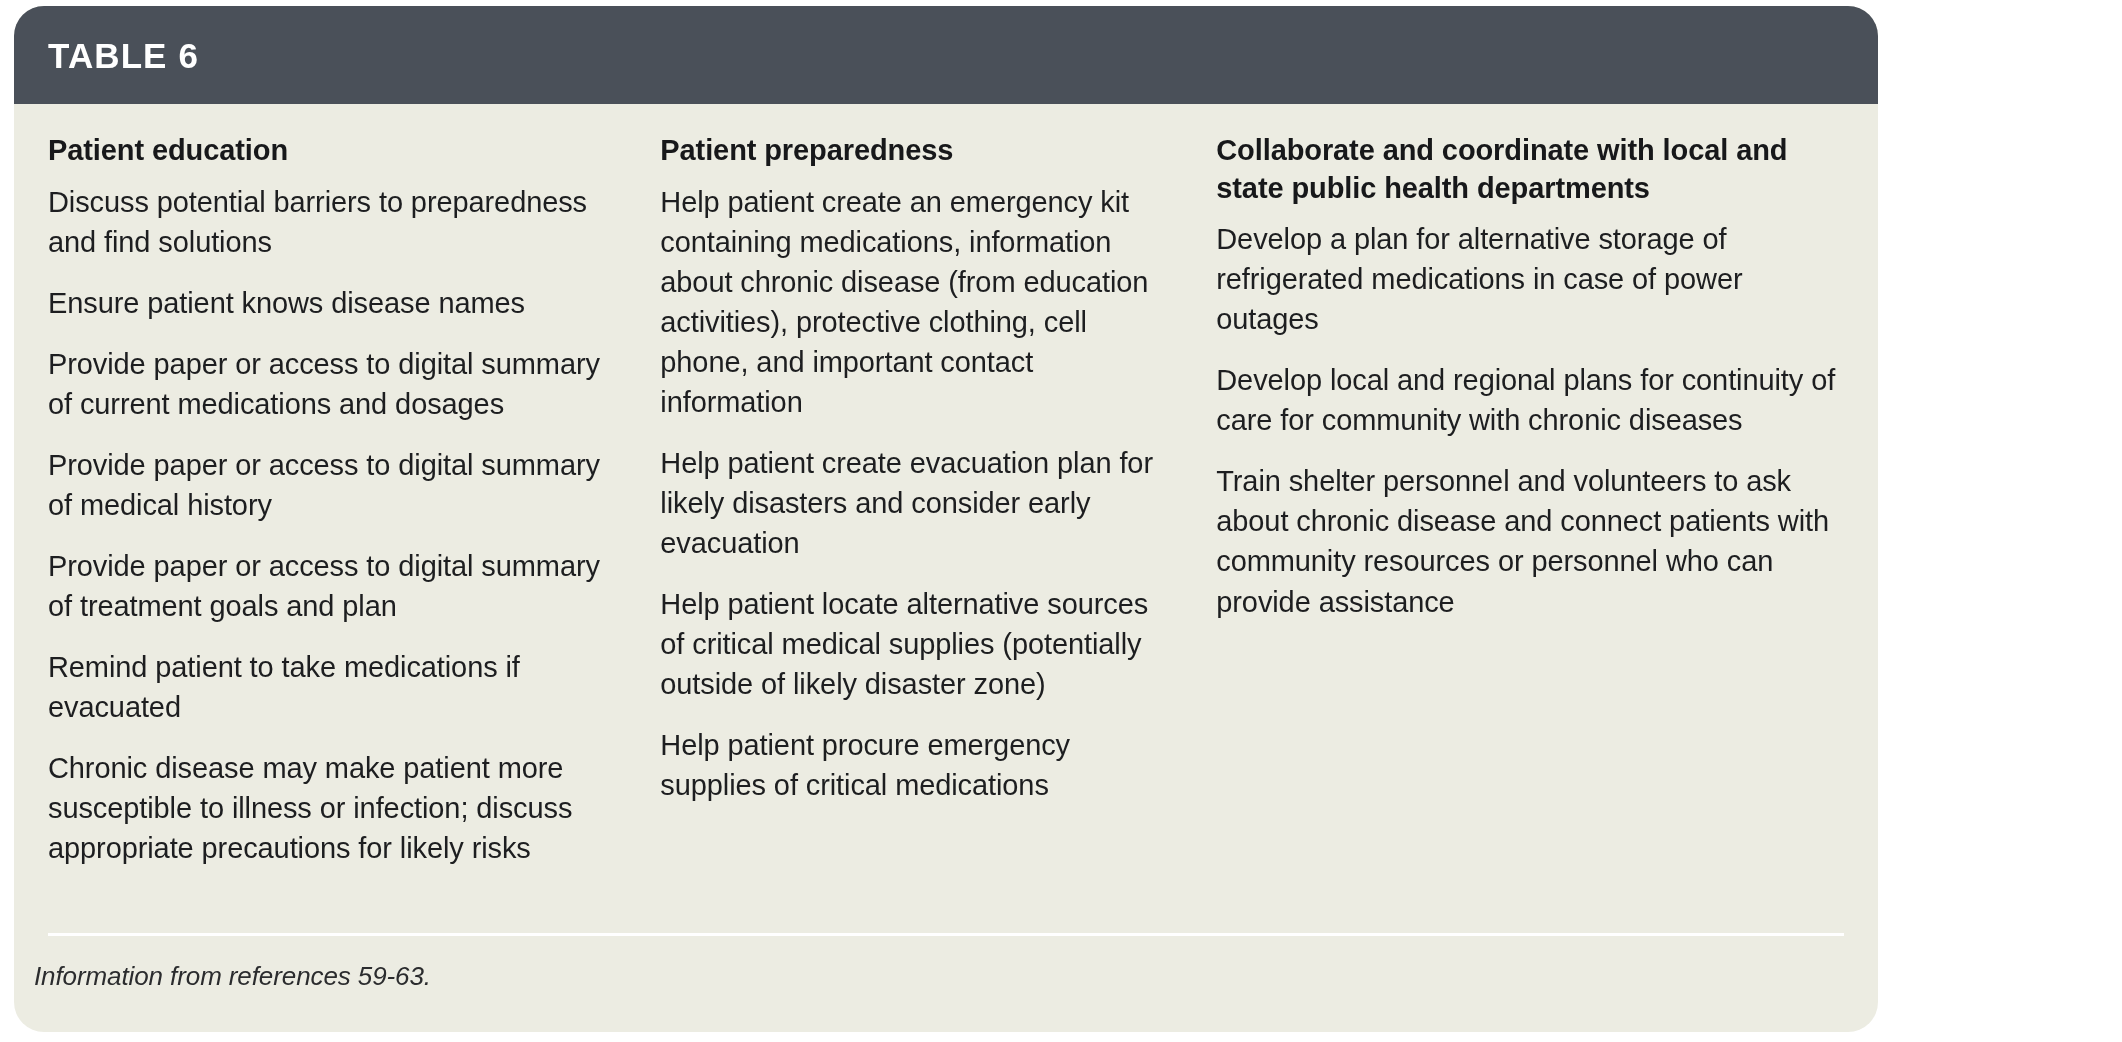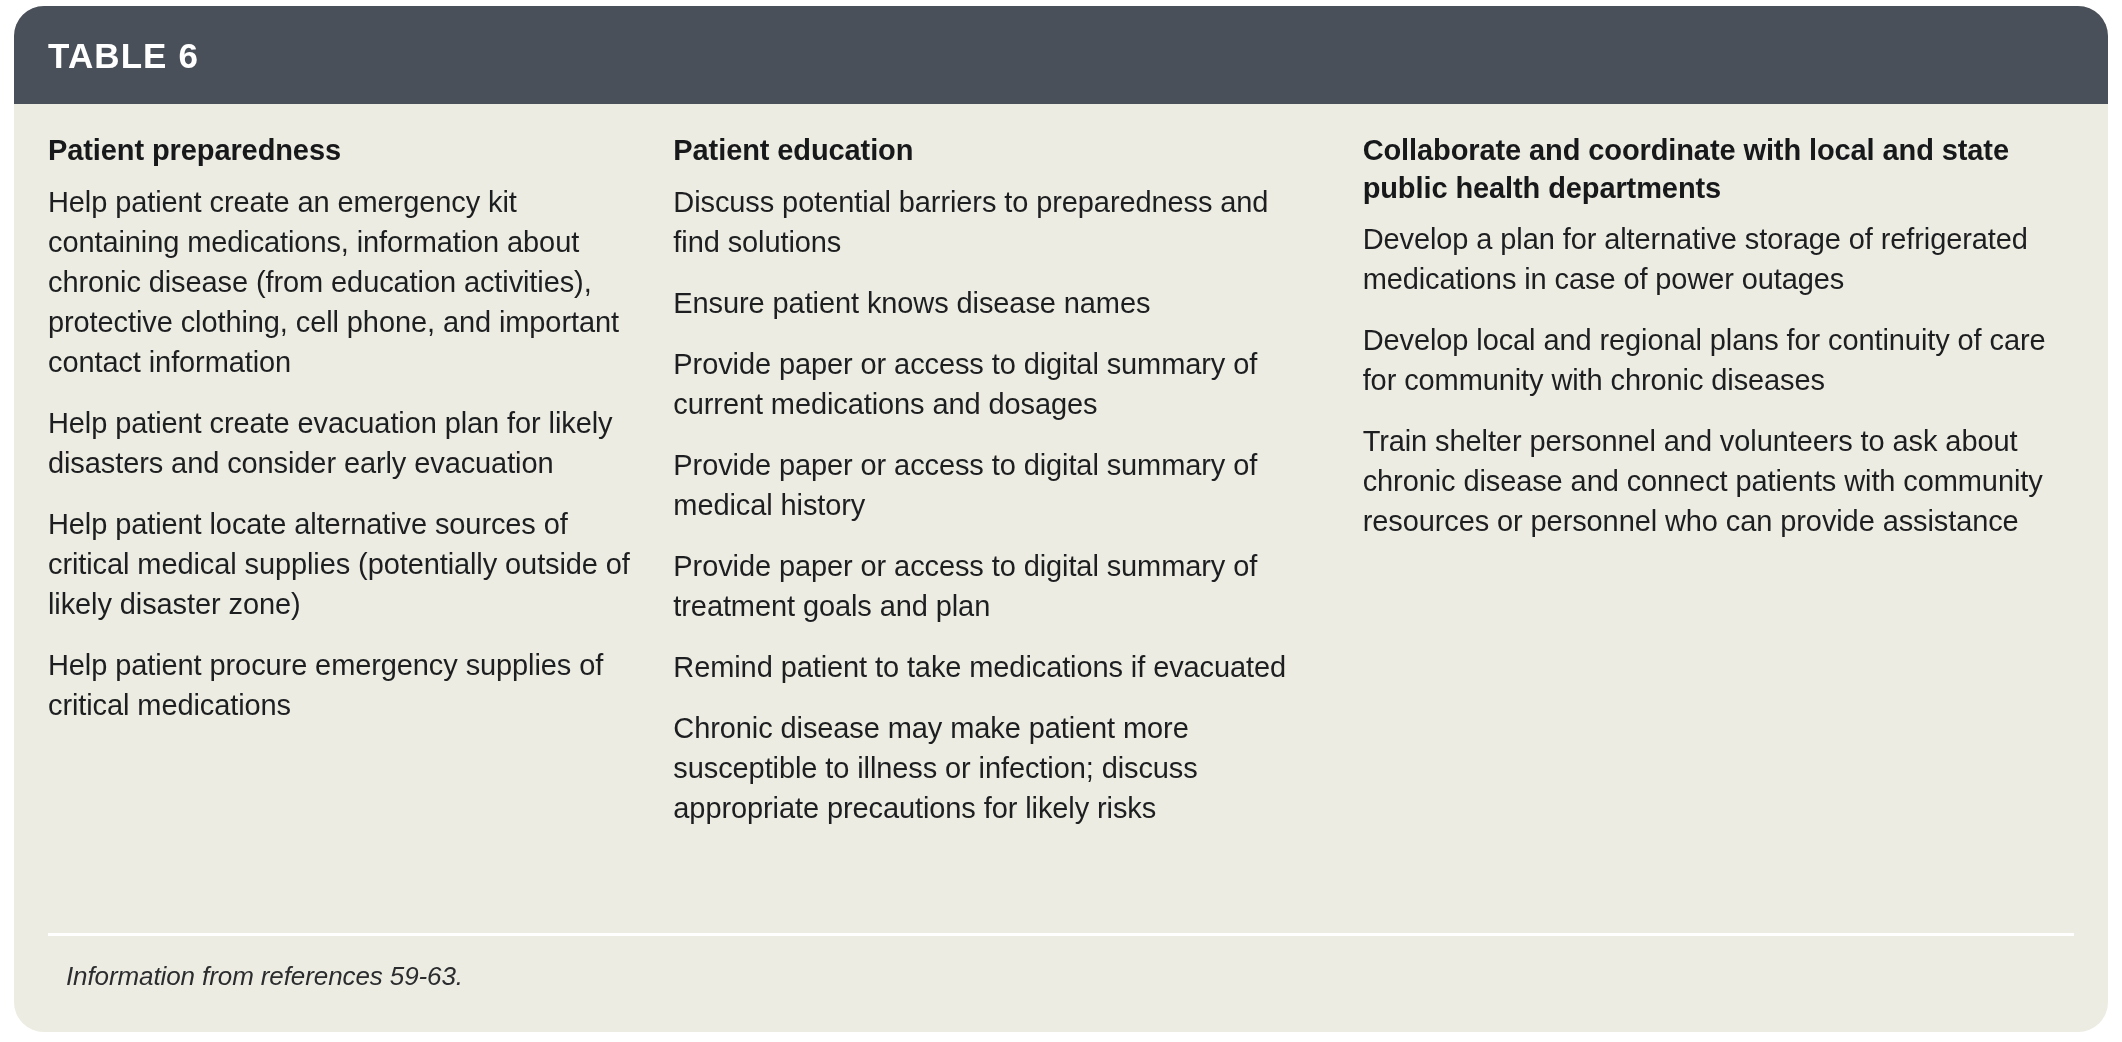"TABLE 6" .table-card { width: 2094px -> 1864px }
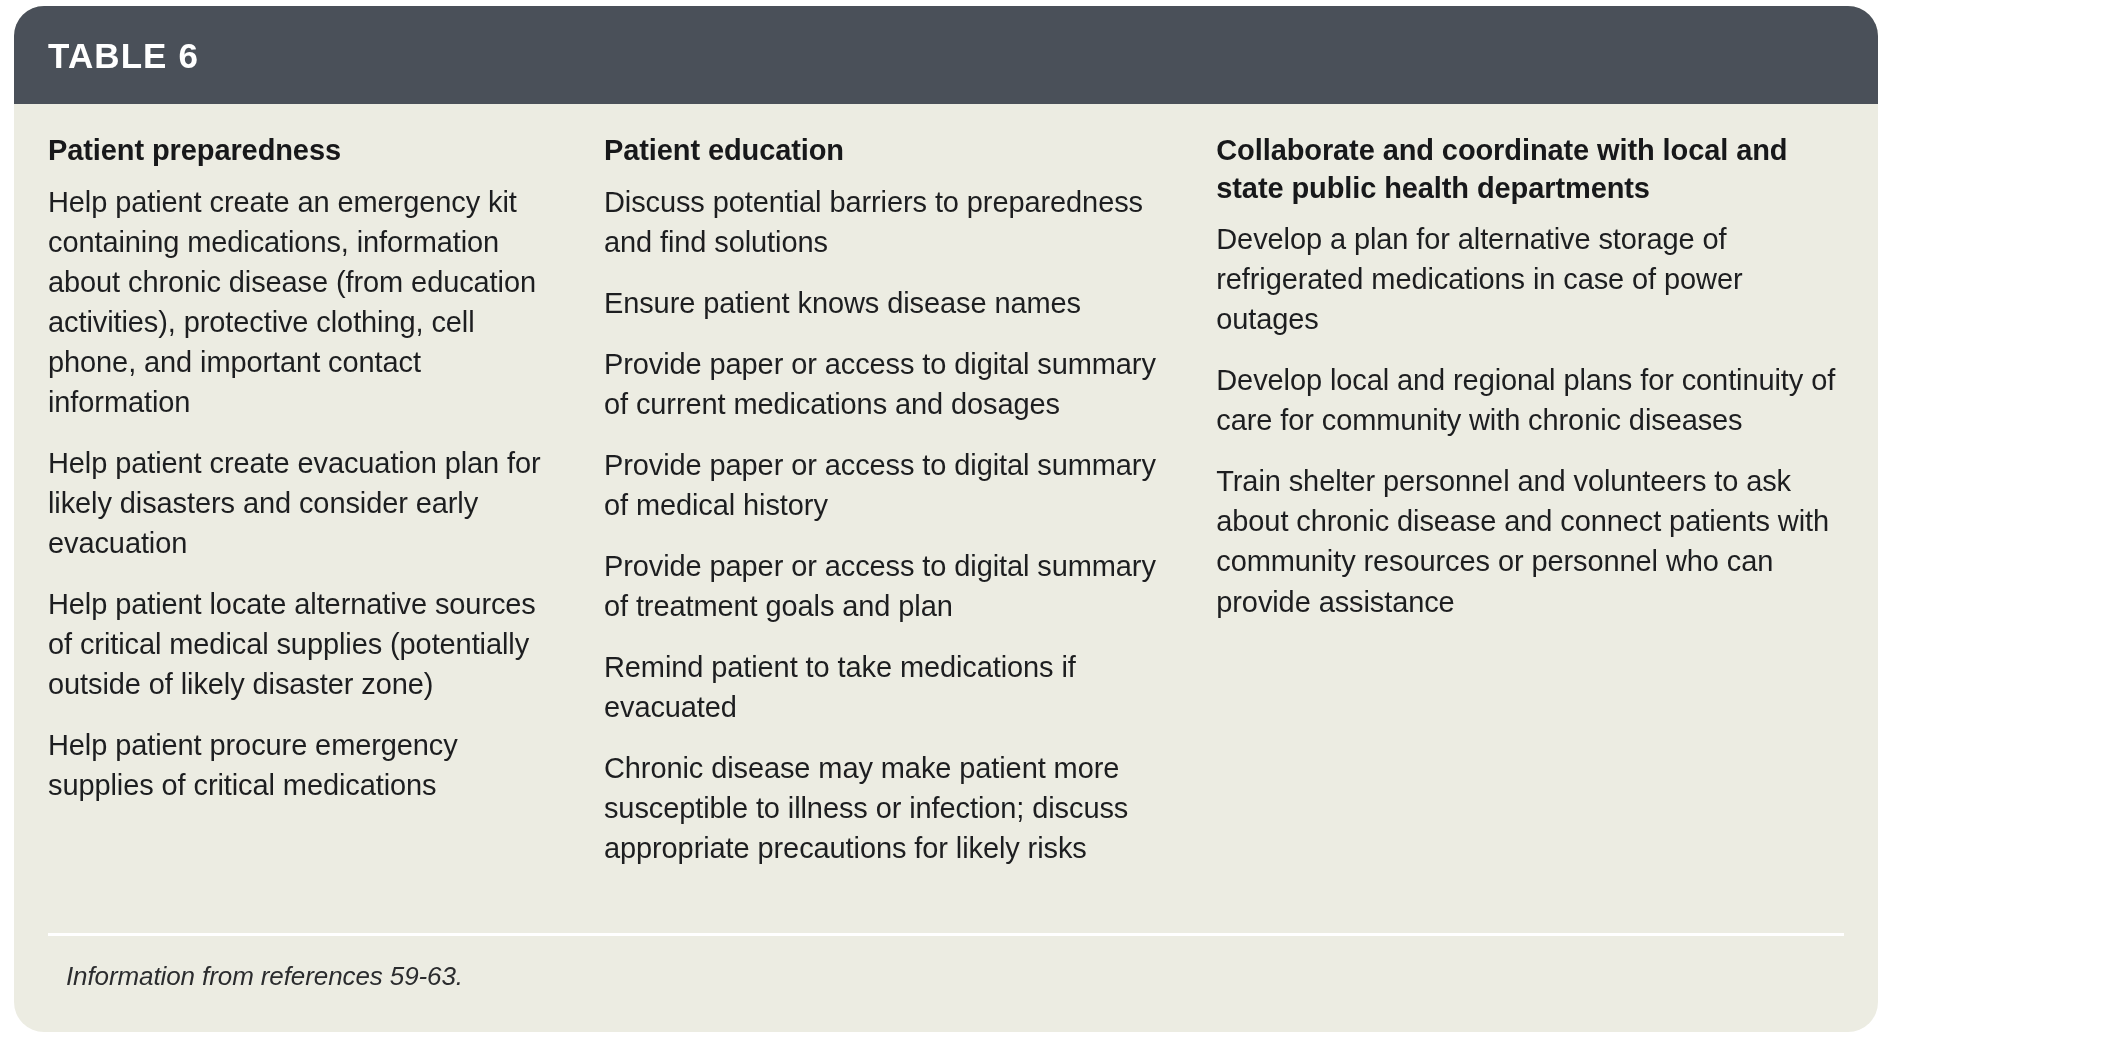"Patient preparedness" div.column { order: before "Patient education" -> after "Patient education" }
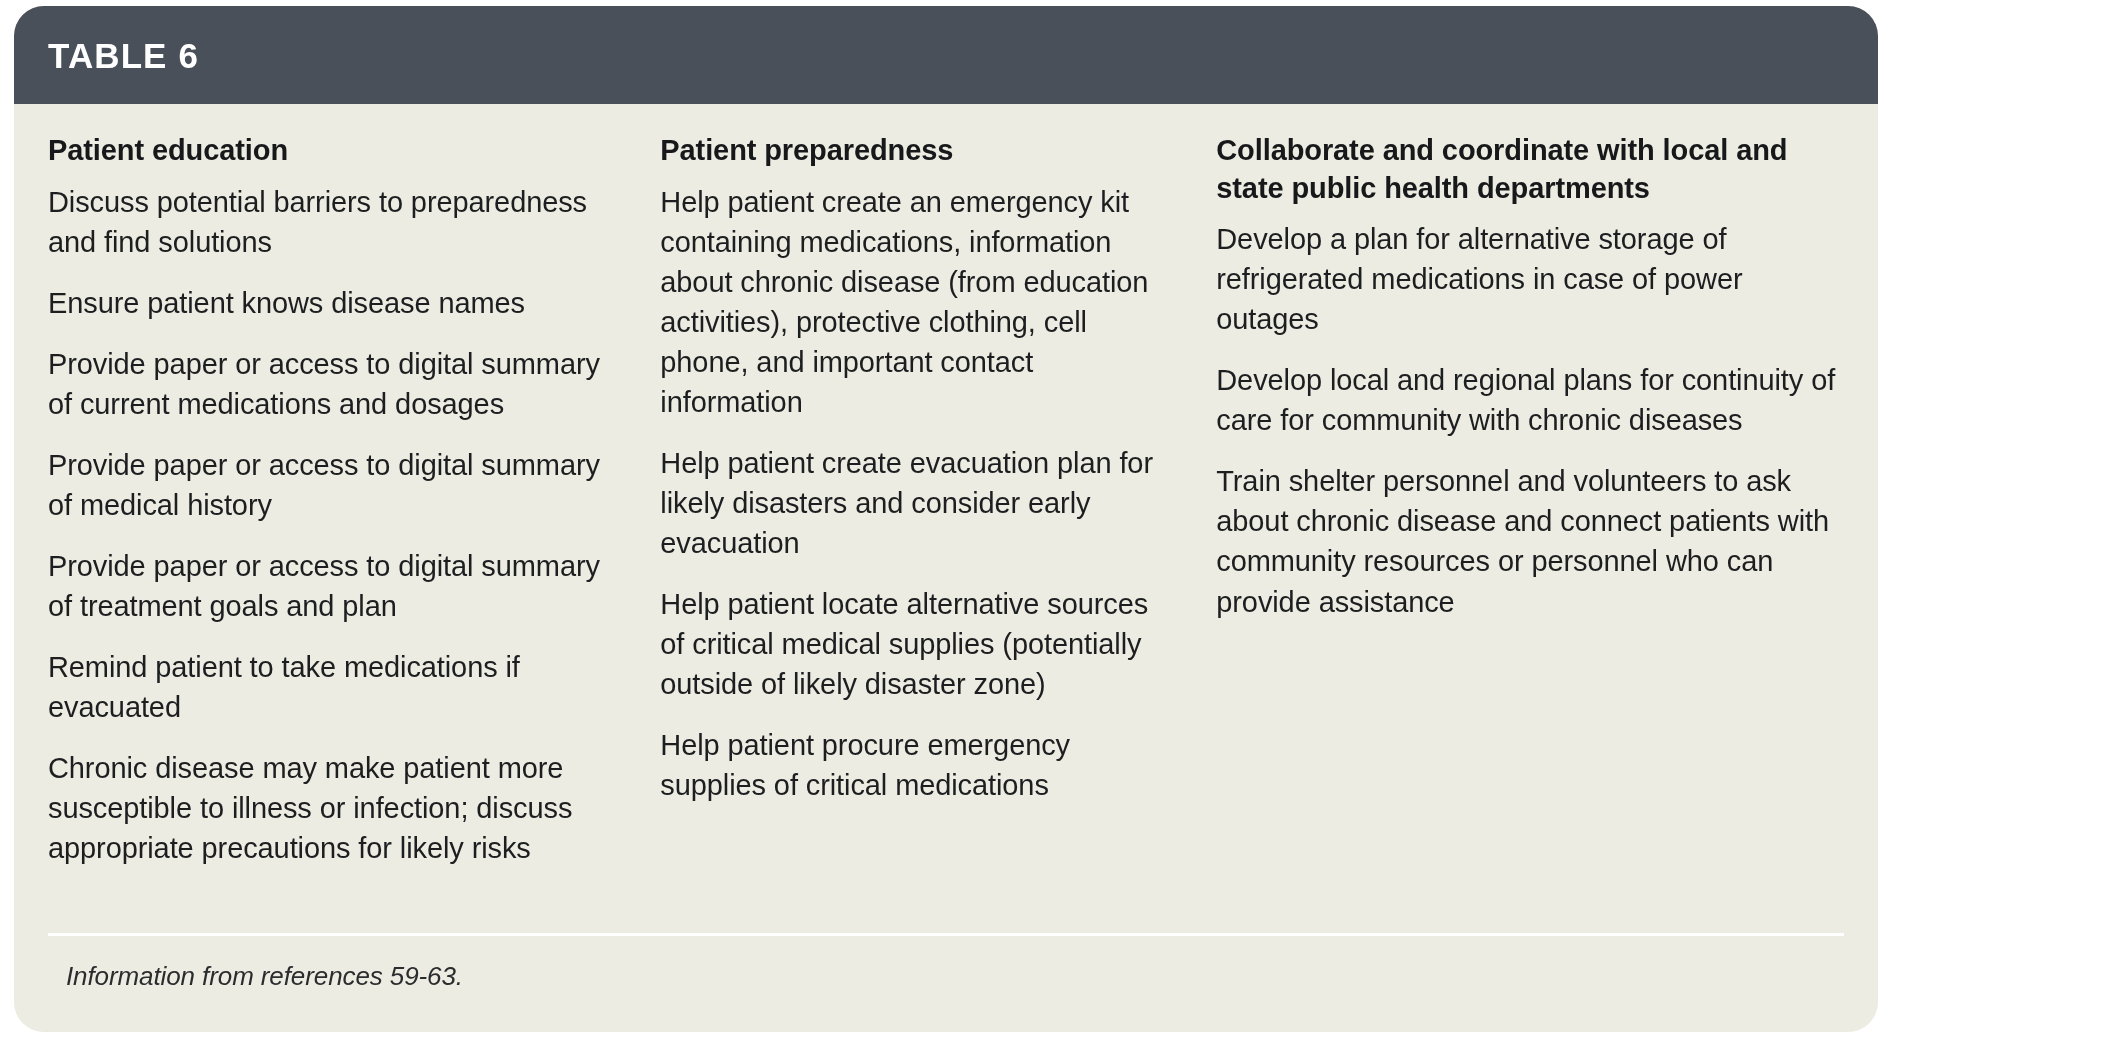"Information from references 59-63." .footnote { left: 52px -> 20px }
